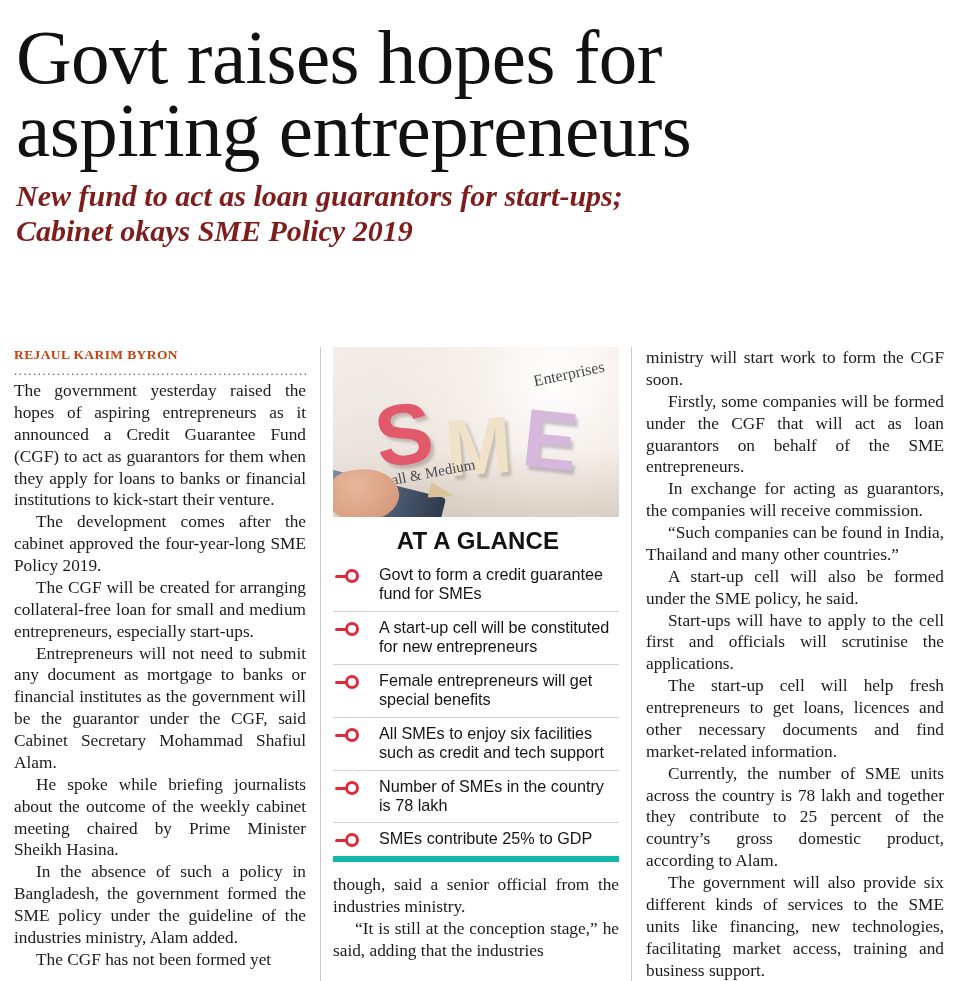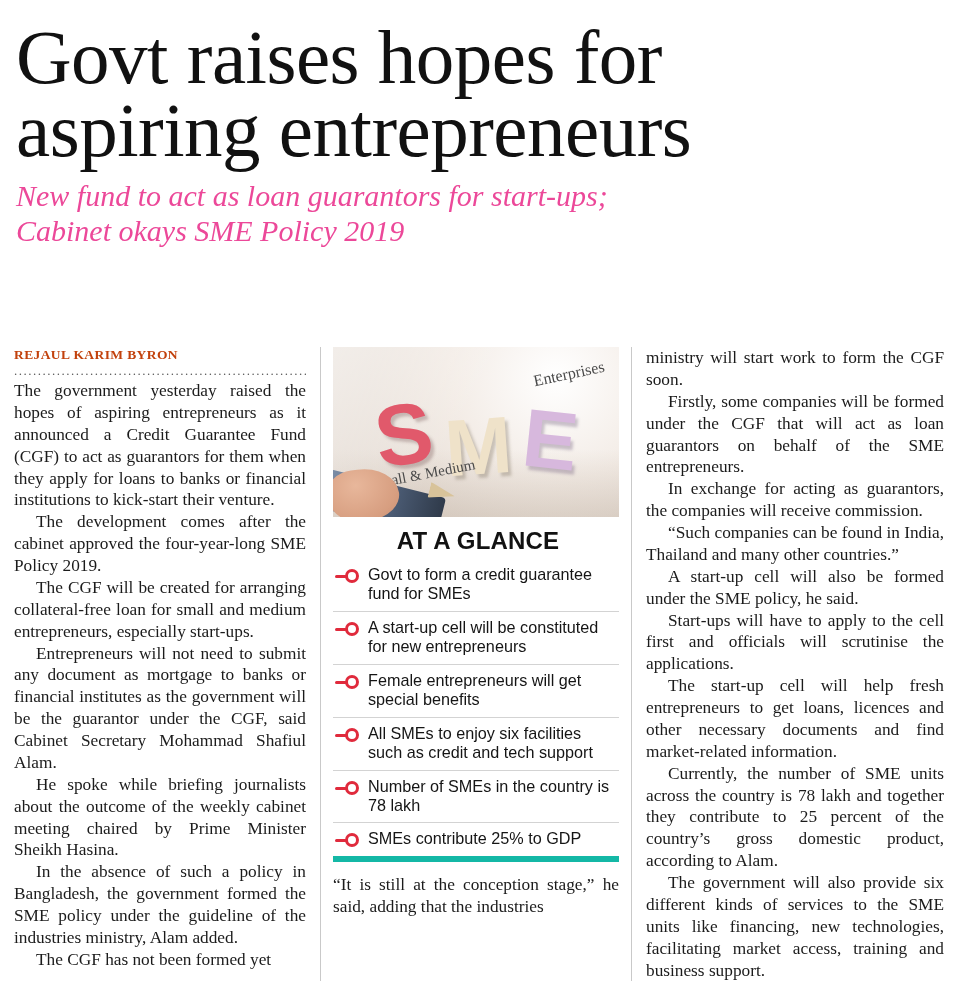"New fund to act as" .subhead { color: #ec4899 -> #7f1d1d; font-weight: normal -> bold }
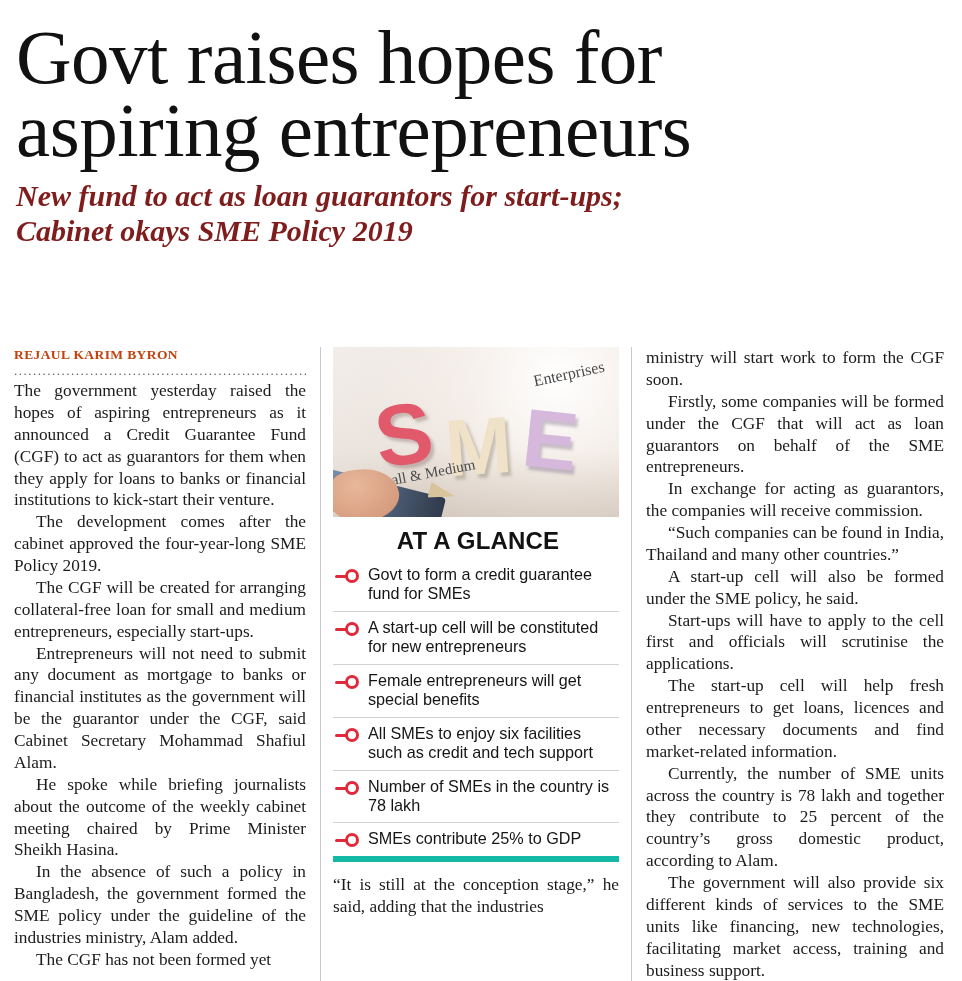"Govt to form a credit" .glance-list li { gap: 9px -> 20px }
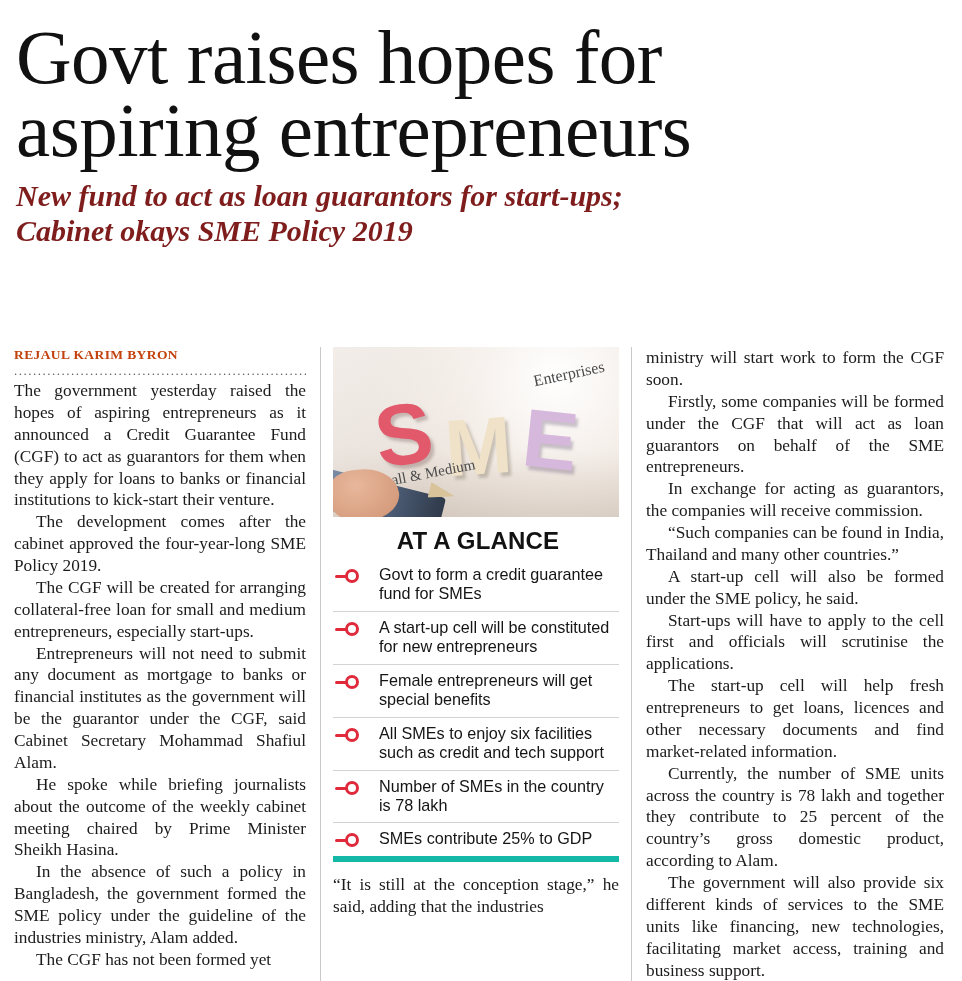"though, said a senior official" p.body { html: none -> <p>though, said a senior official from the industries ministry.</p> }
